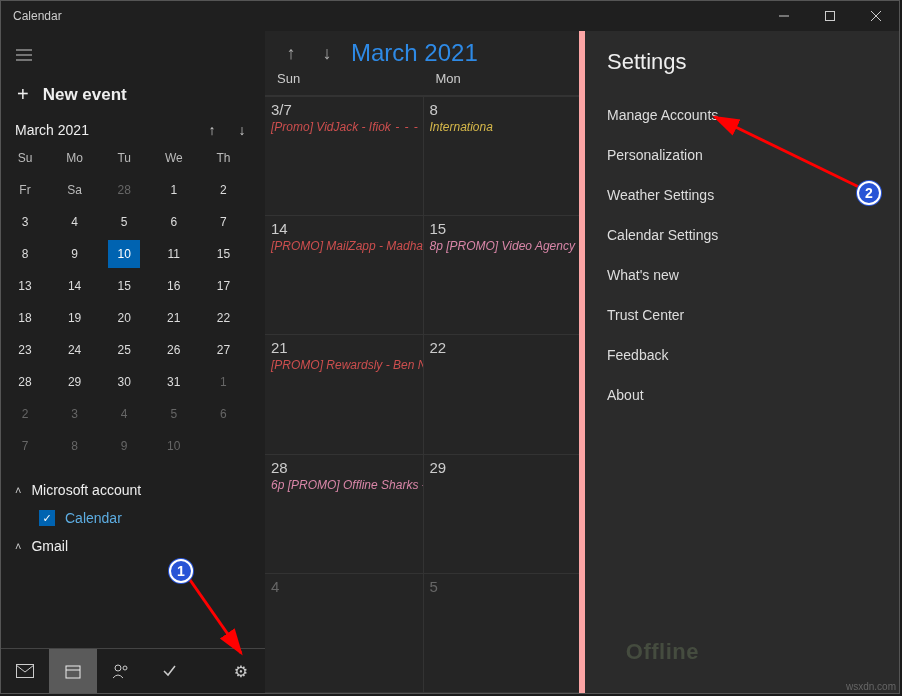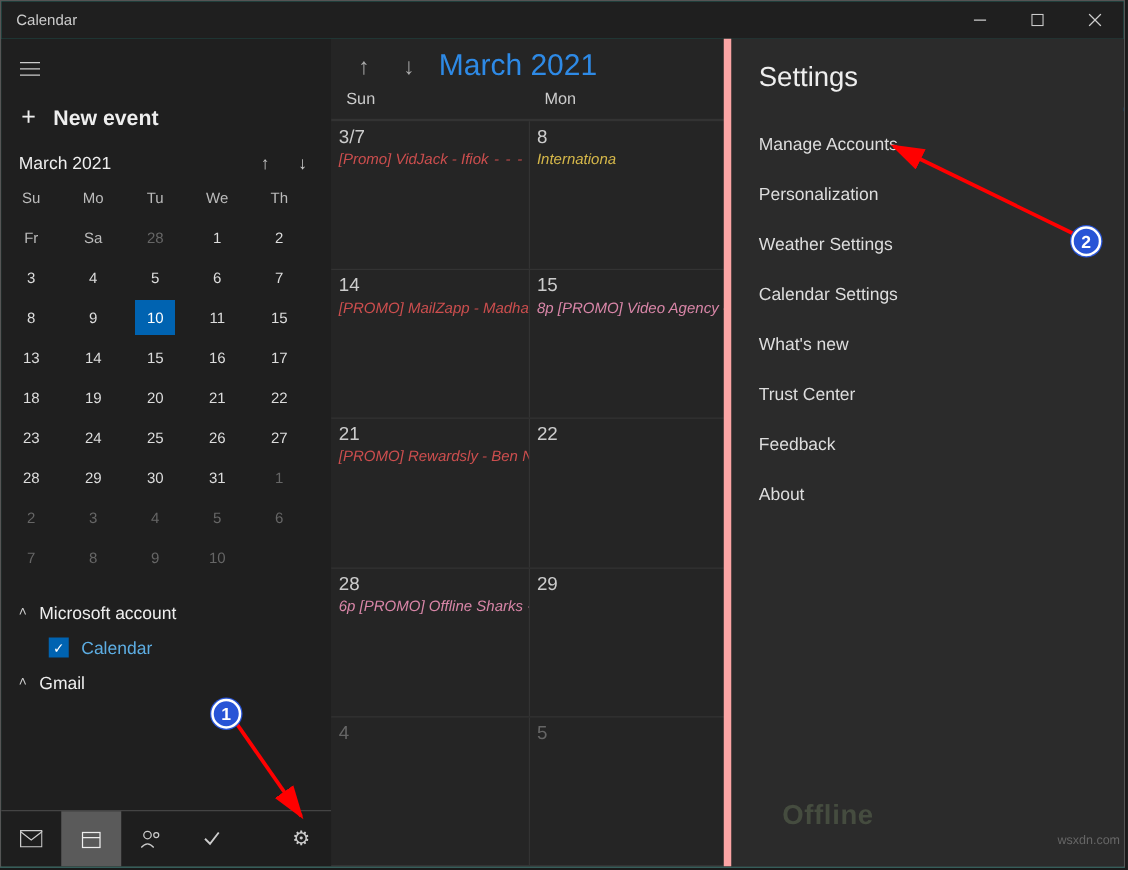"wsxdn.com" .site-credit { bottom: 18px -> 4px }
